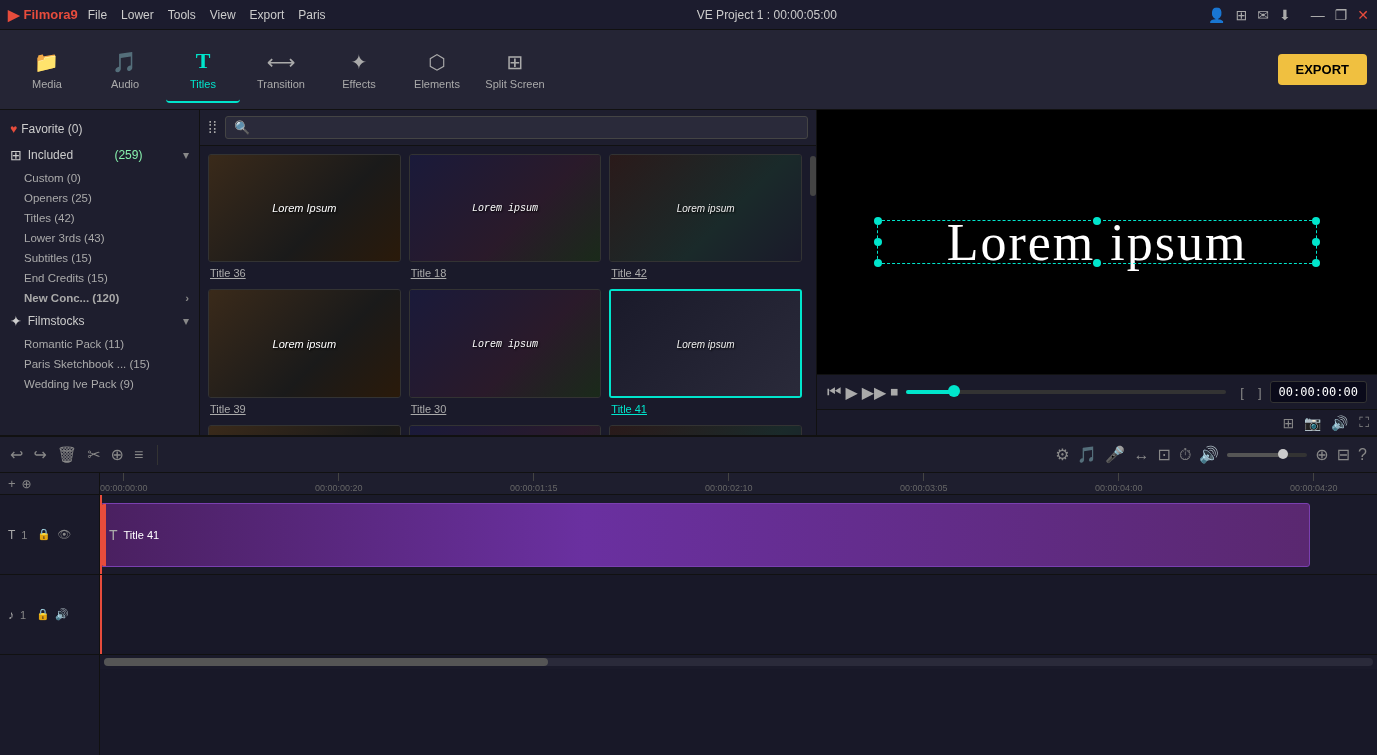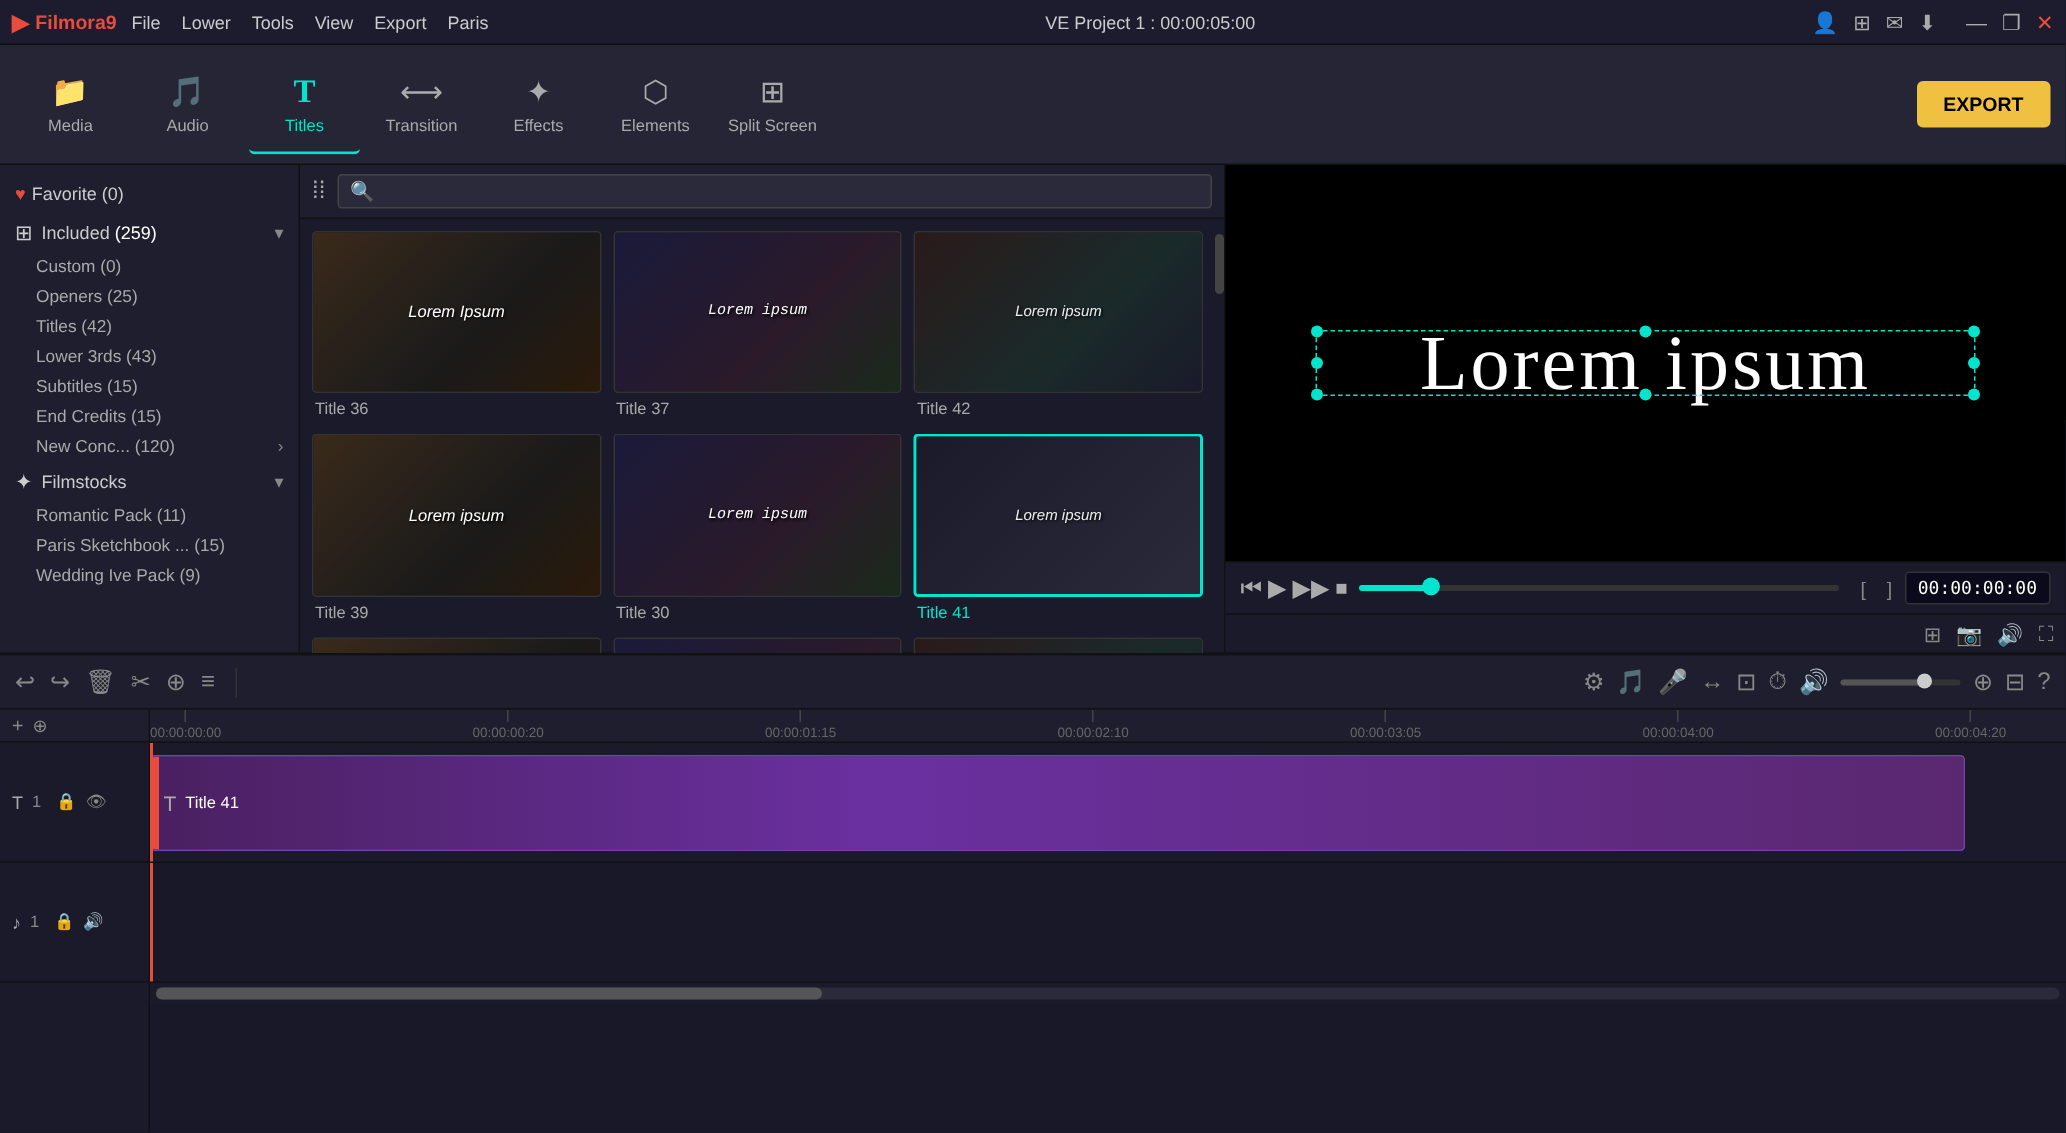"(259)" span { color: #ffffff -> #86efac; margin-left: none -> 38px }
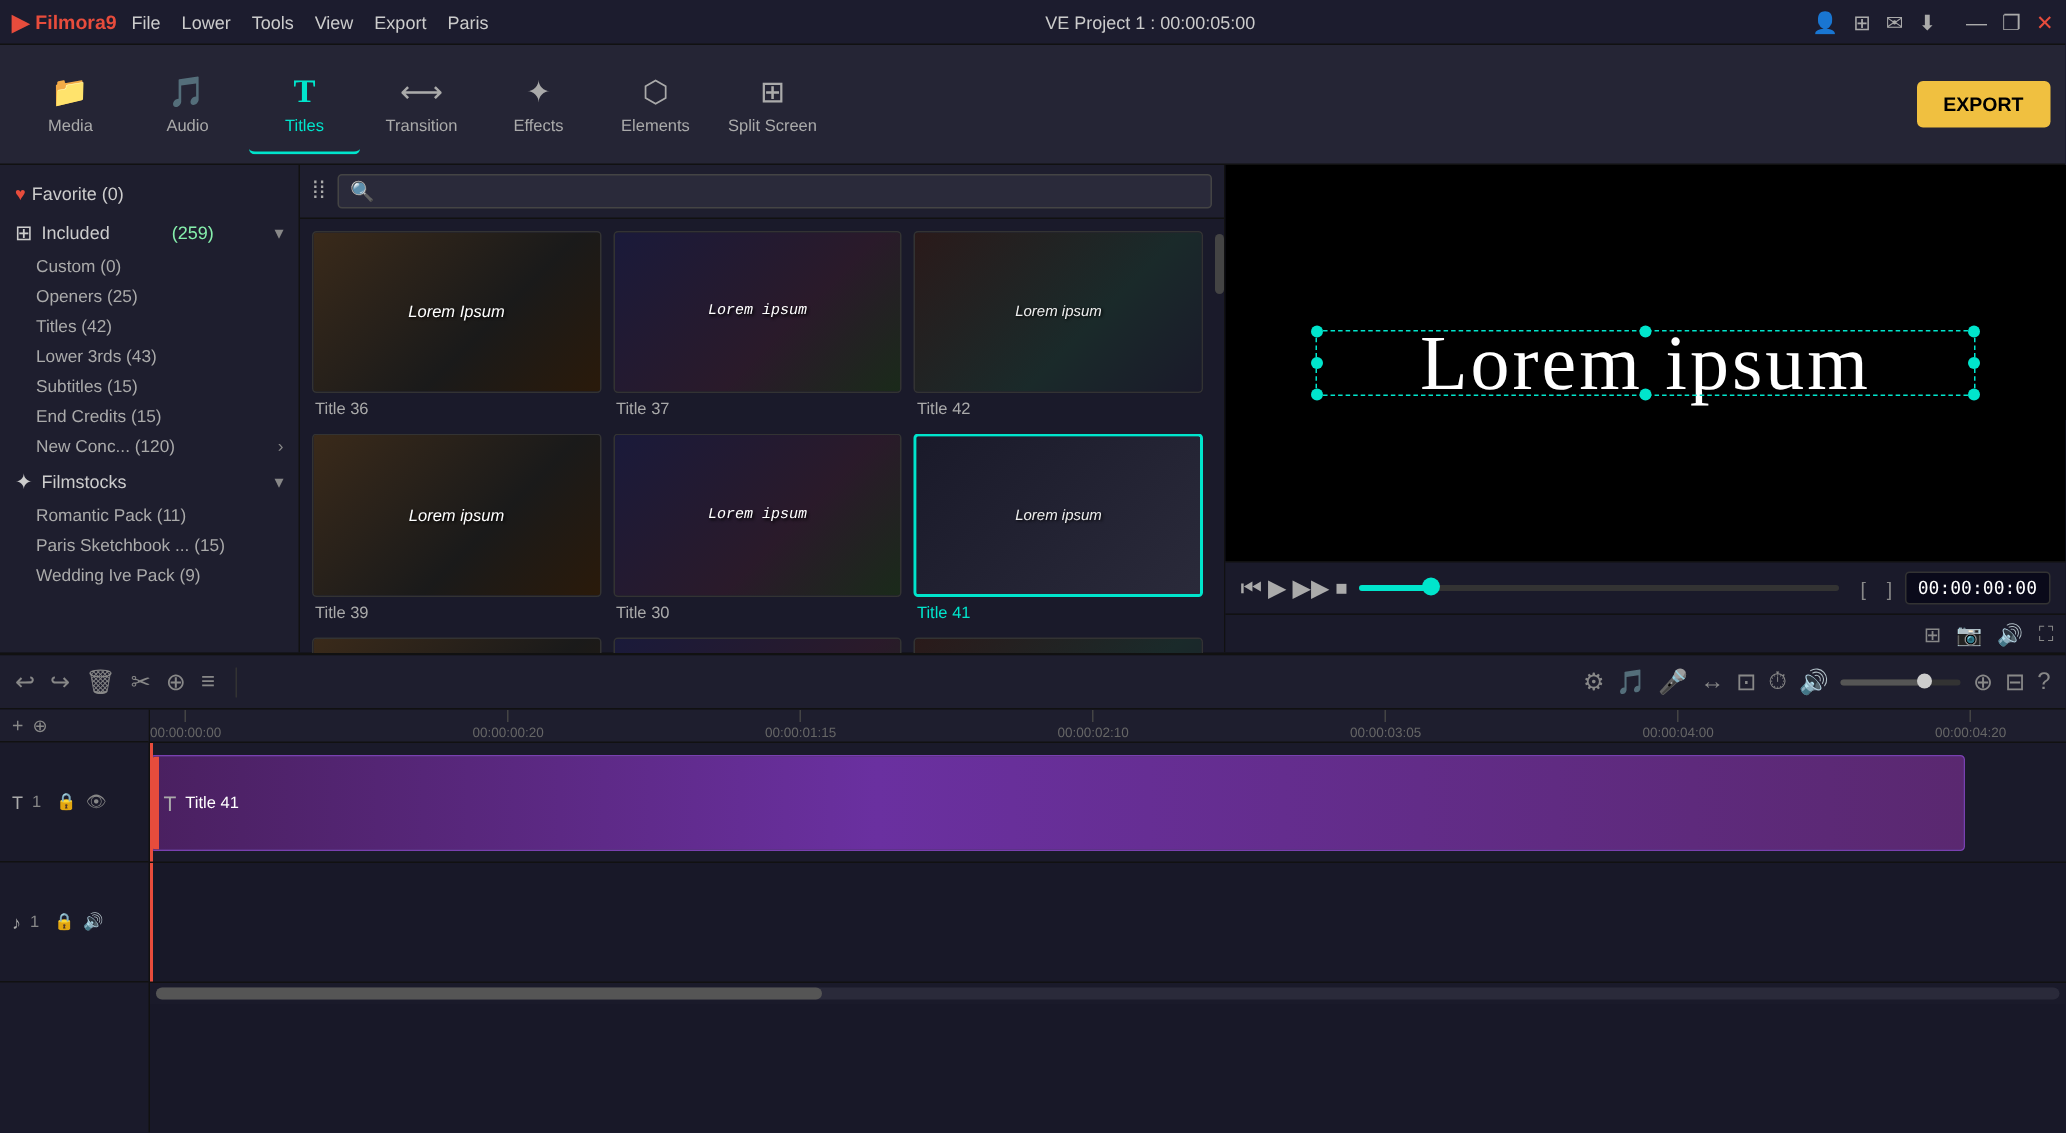"Title 36" .thumb-label { text-decoration: none -> underline }
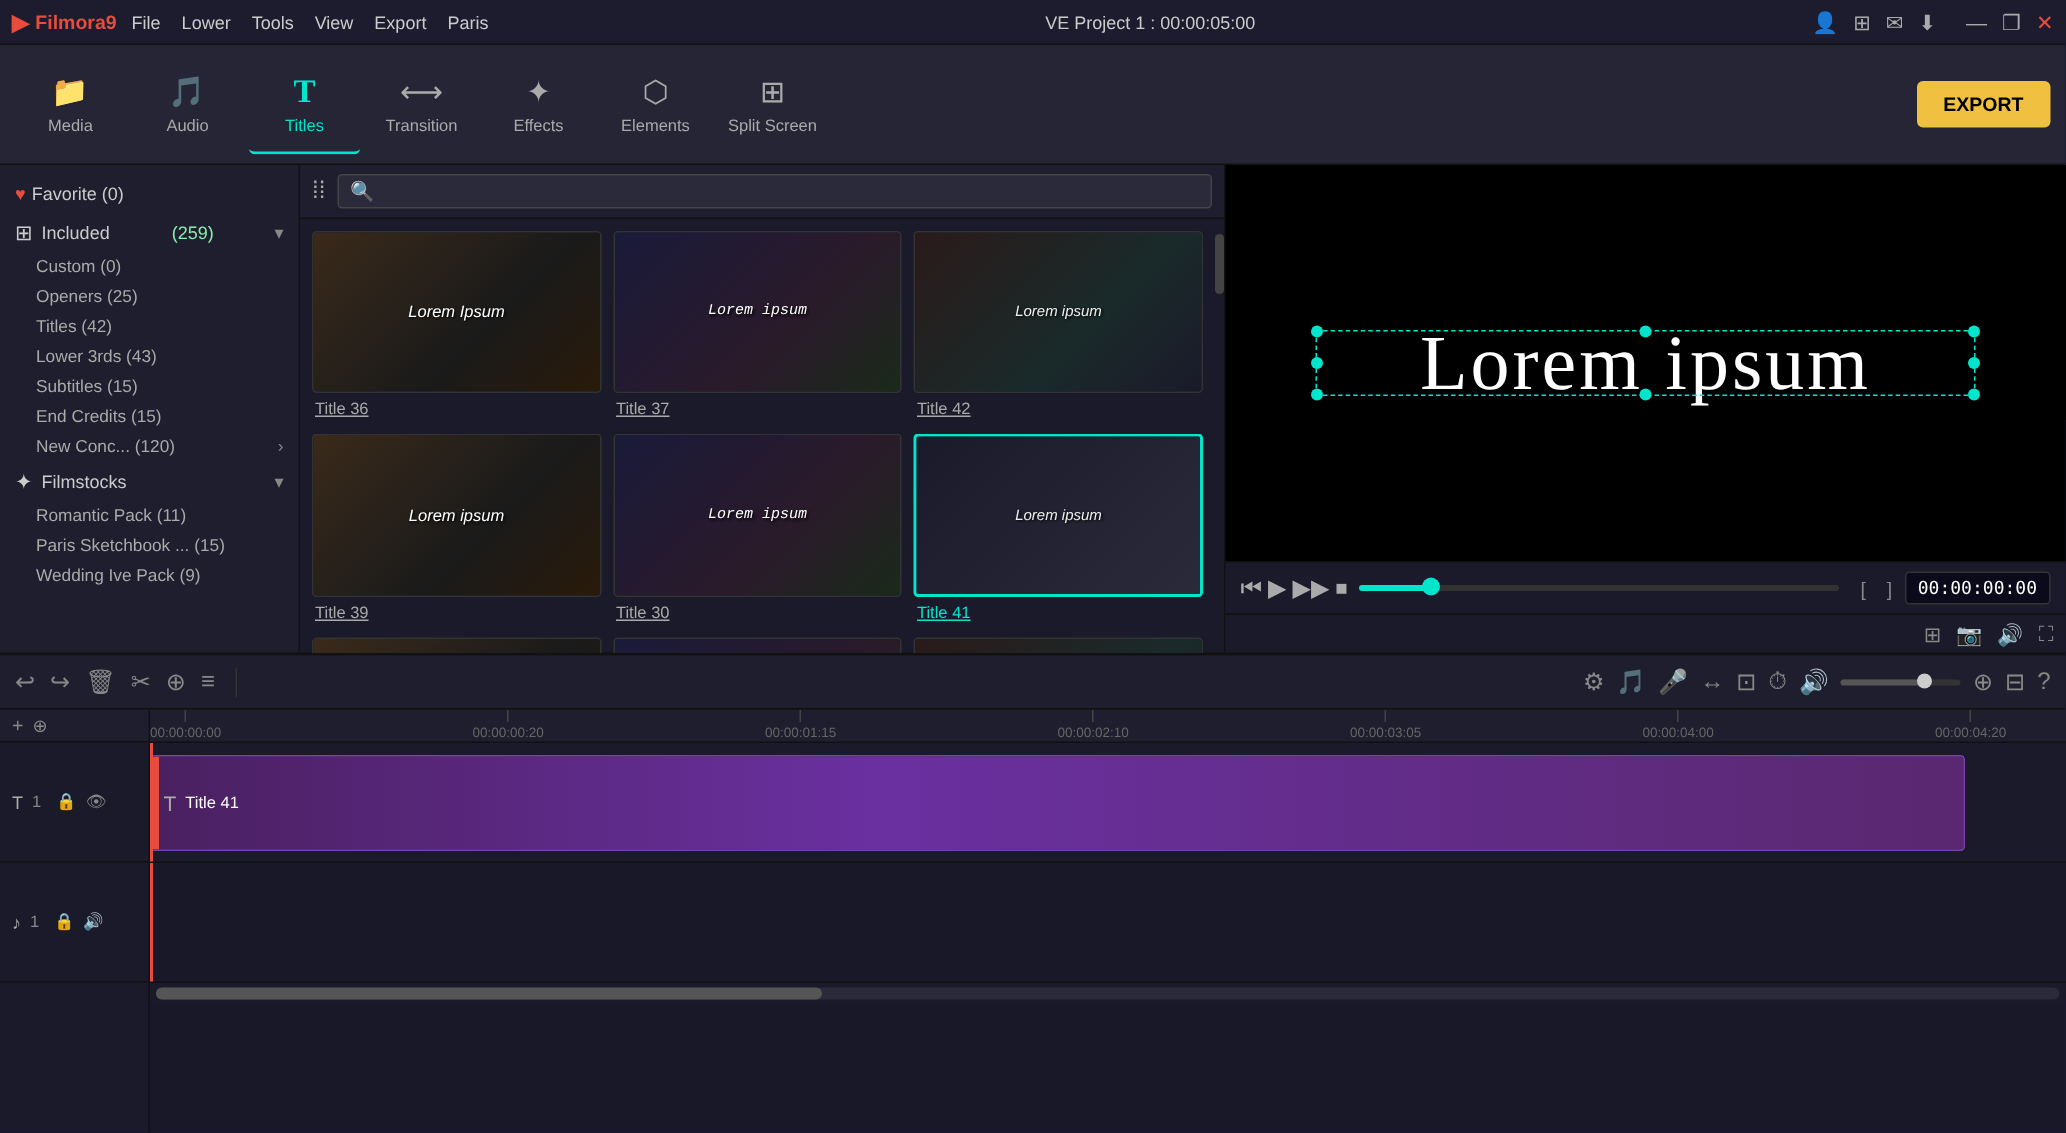"Title 37" span.thumb-label { text: 37 -> 18 }
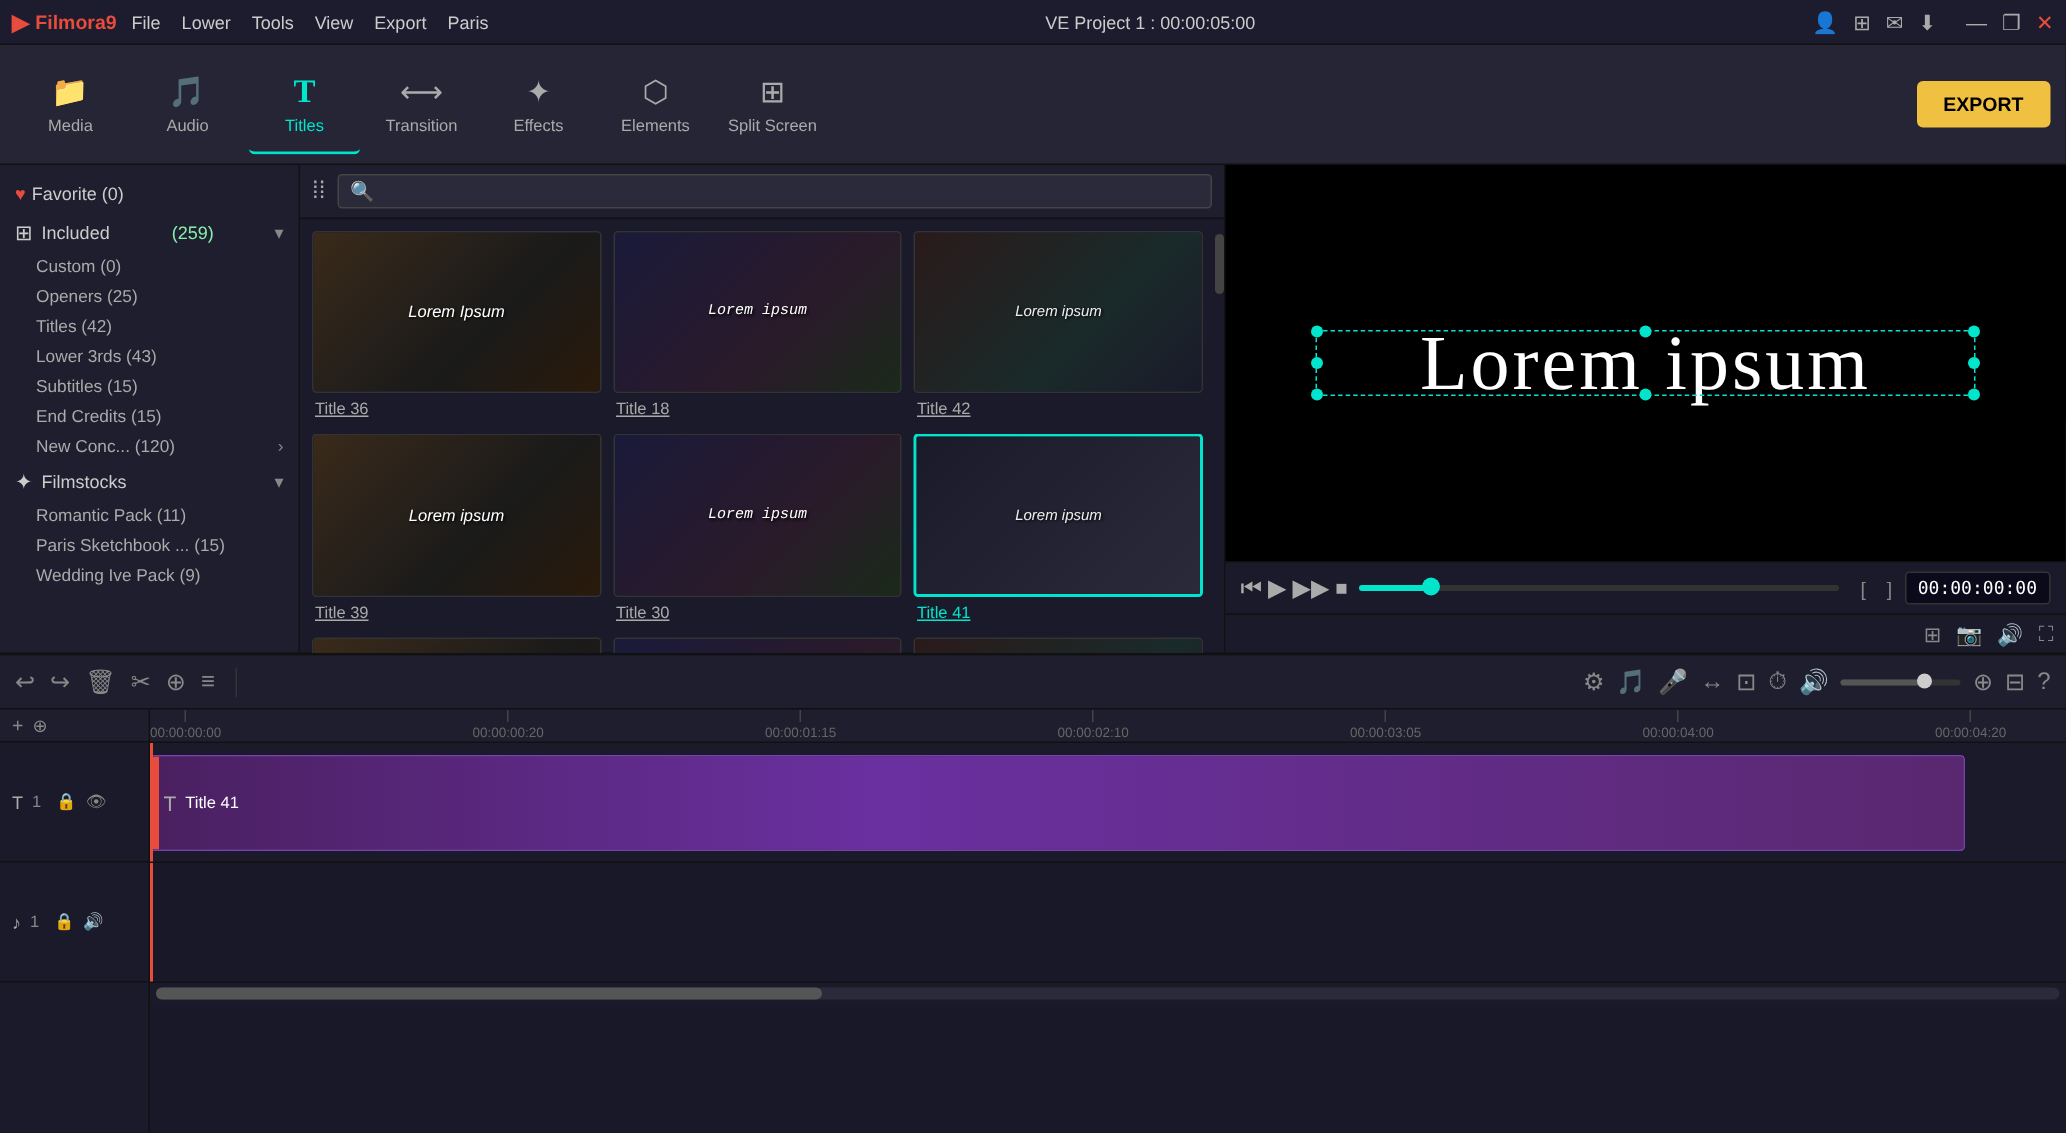"New Conc... (120)" div.panel-item { font-weight: none -> bold }
